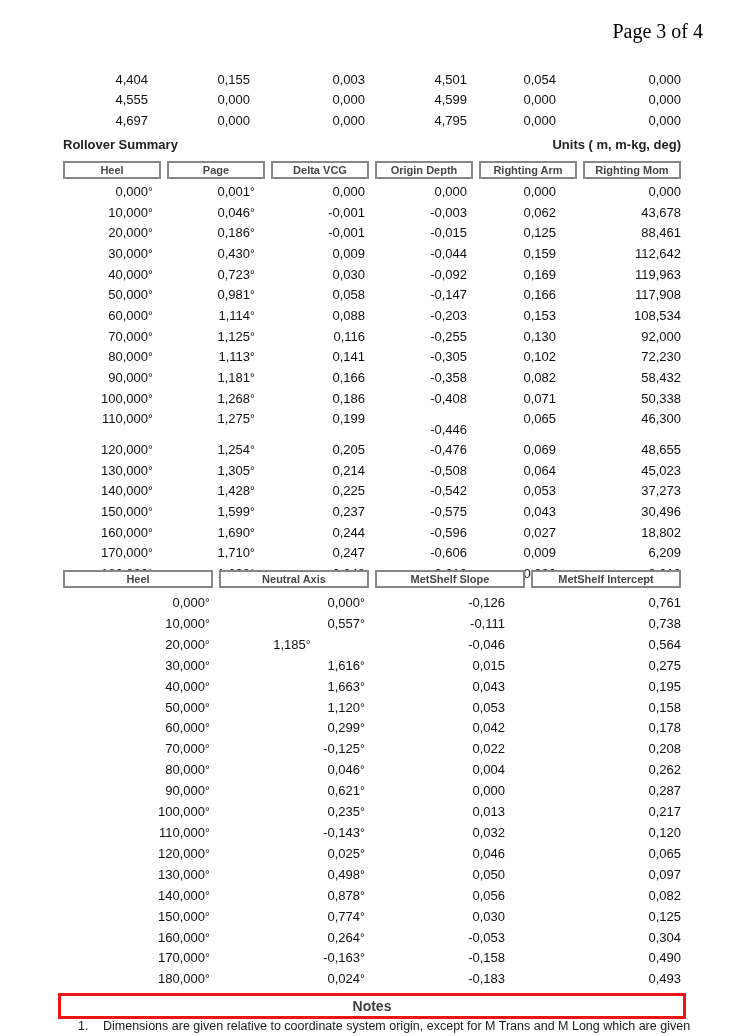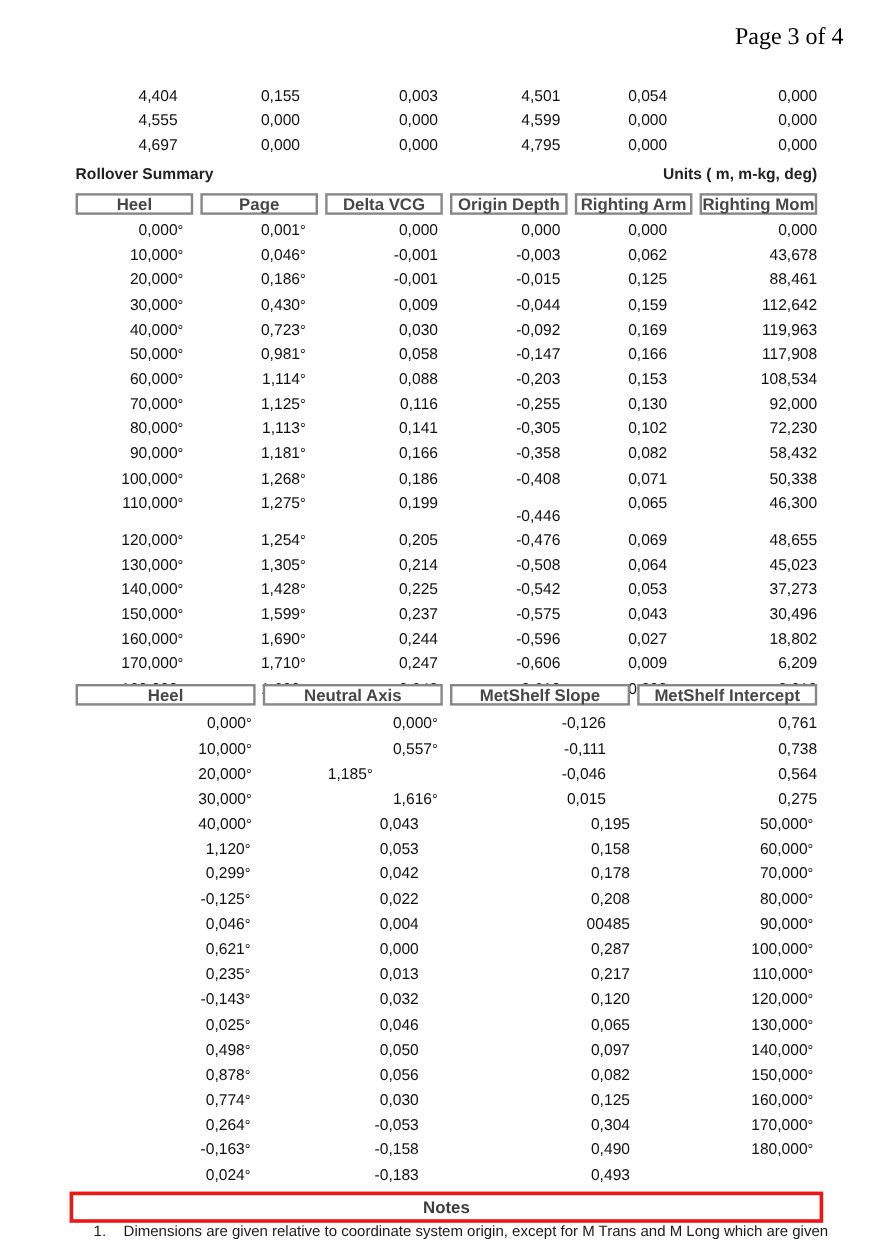"Heel" .th { font-size: 14px -> 11px }
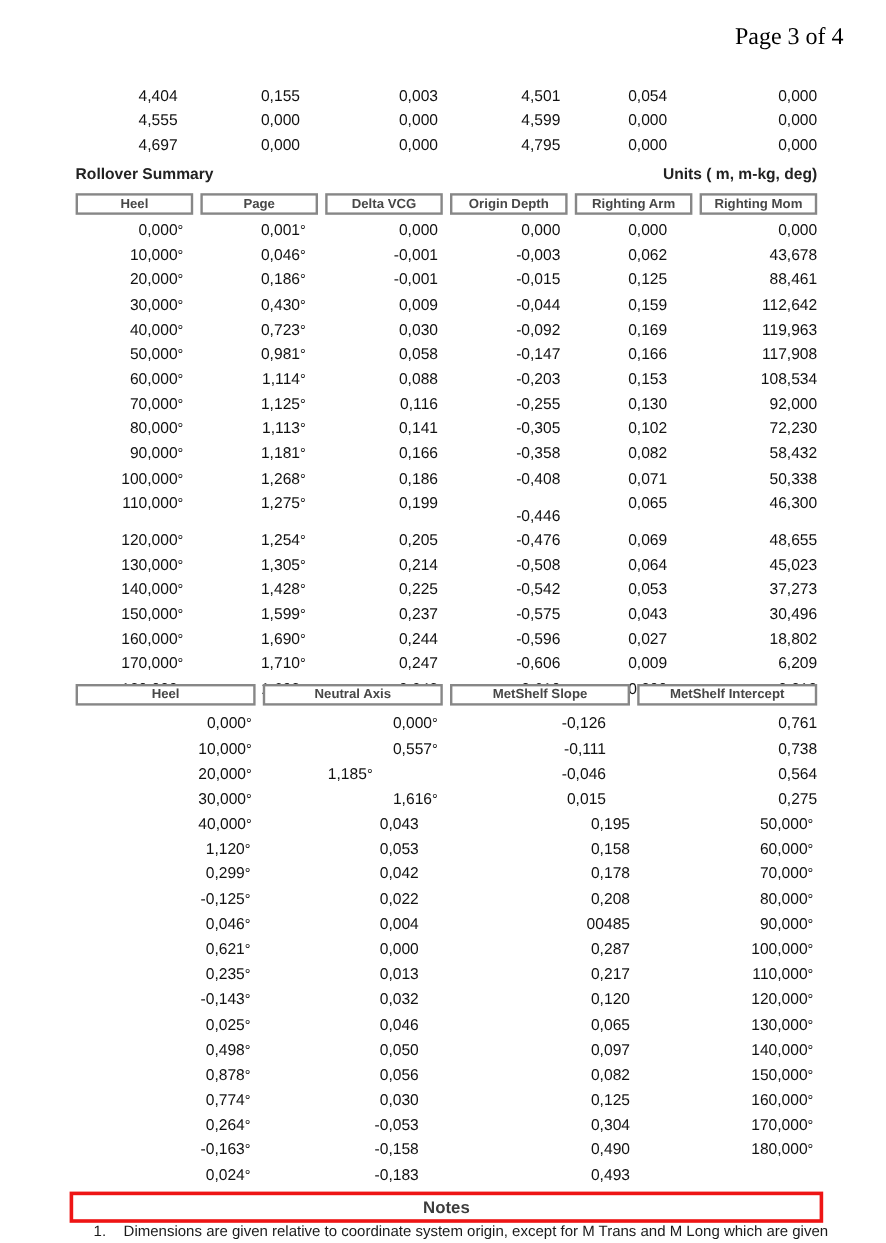"1,663°" div.td { html: none -> <div>1,663<span>°</span></div> }
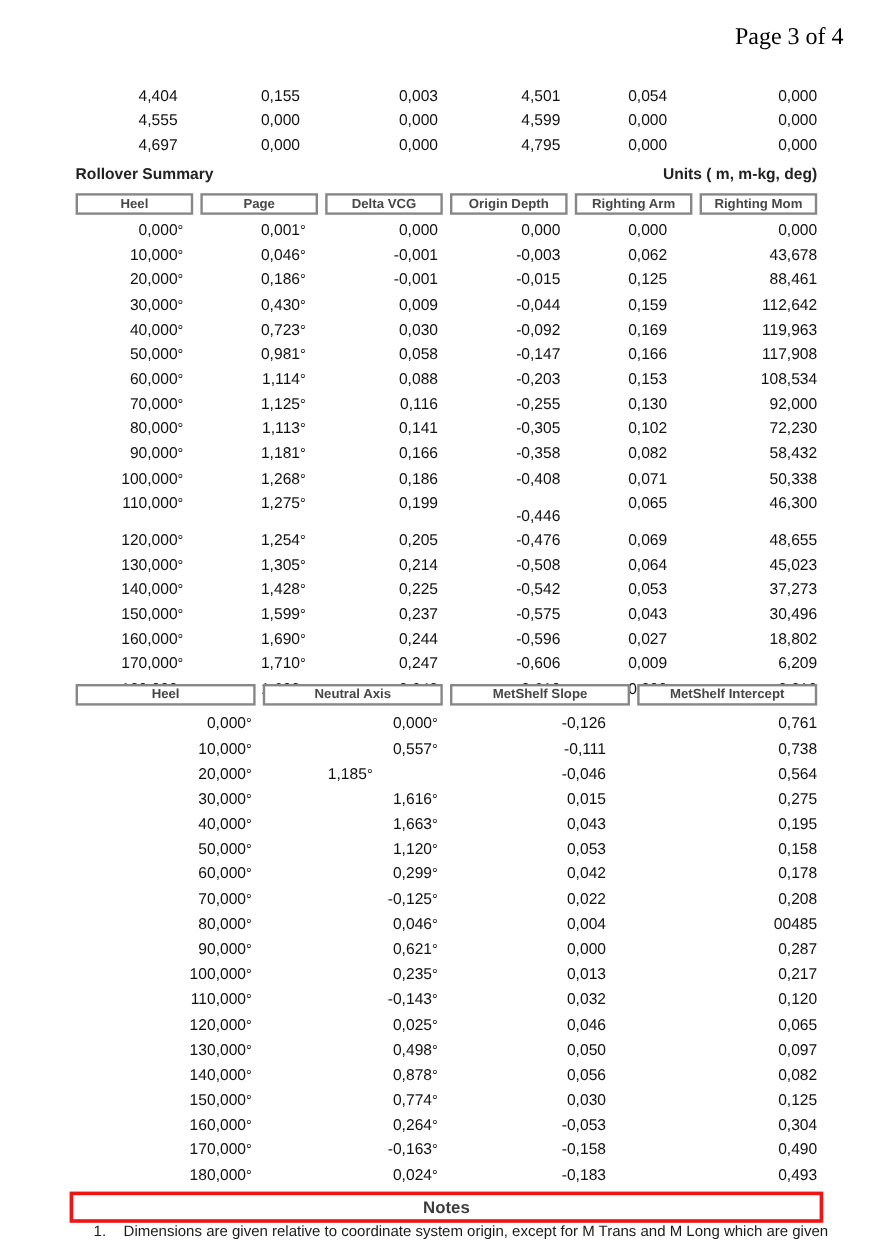"00485" div.td { text: 00485 -> 0,262 }
